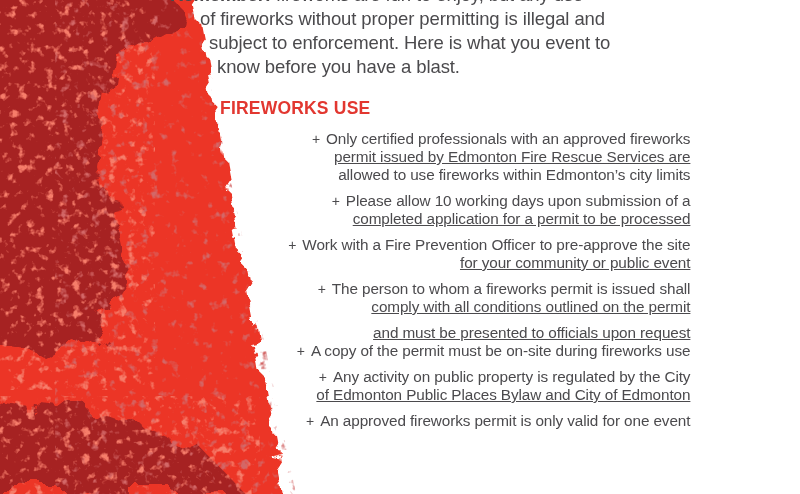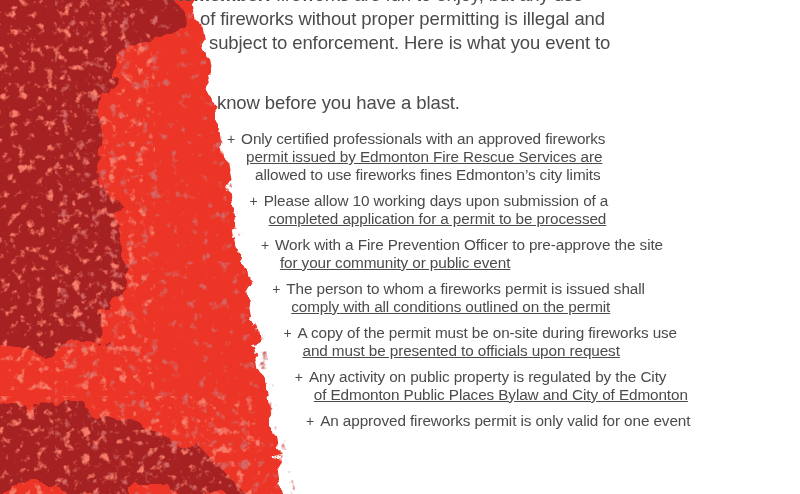"know before you have a" .il3 { margin-top: 36px -> none }
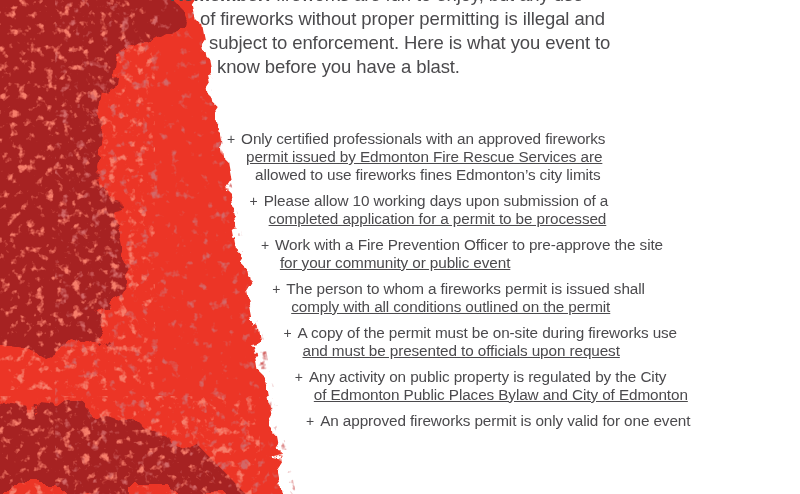"FIREWORKS USE" h2.section-title { html: none -> <h2>FIREWORKS USE</h2> }
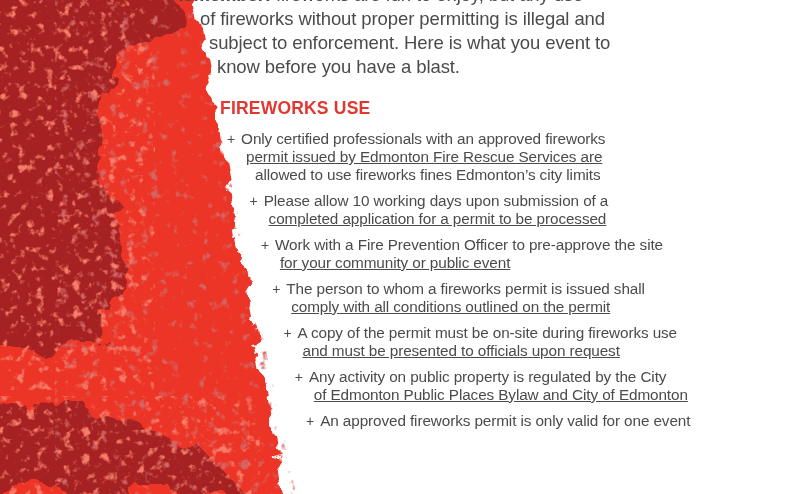"+ Only certified professionals with" .bullet-line { text-align: none -> right }
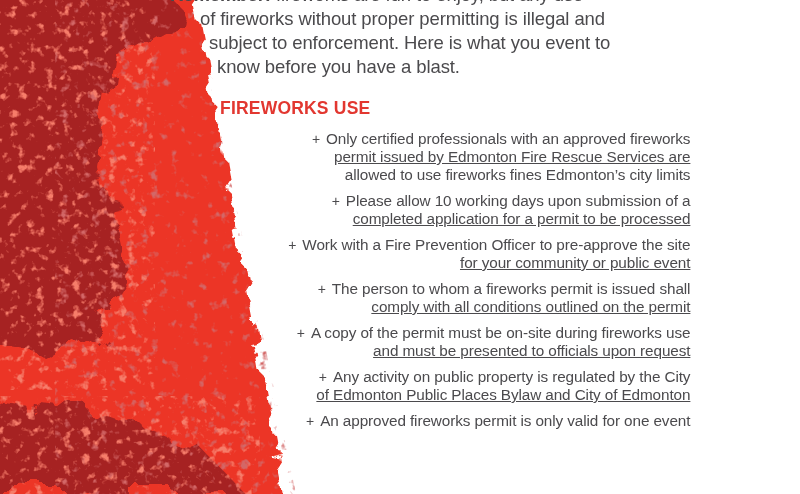"allowed to use fireworks fines" span { text: fines -> within }
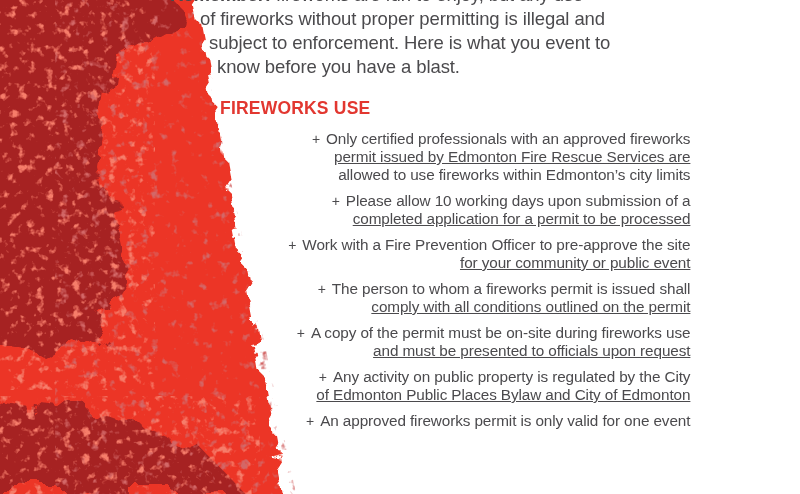"+ A copy of the" div.bullet-line { order: before "and must be presented to" -> after "and must be presented to" }
